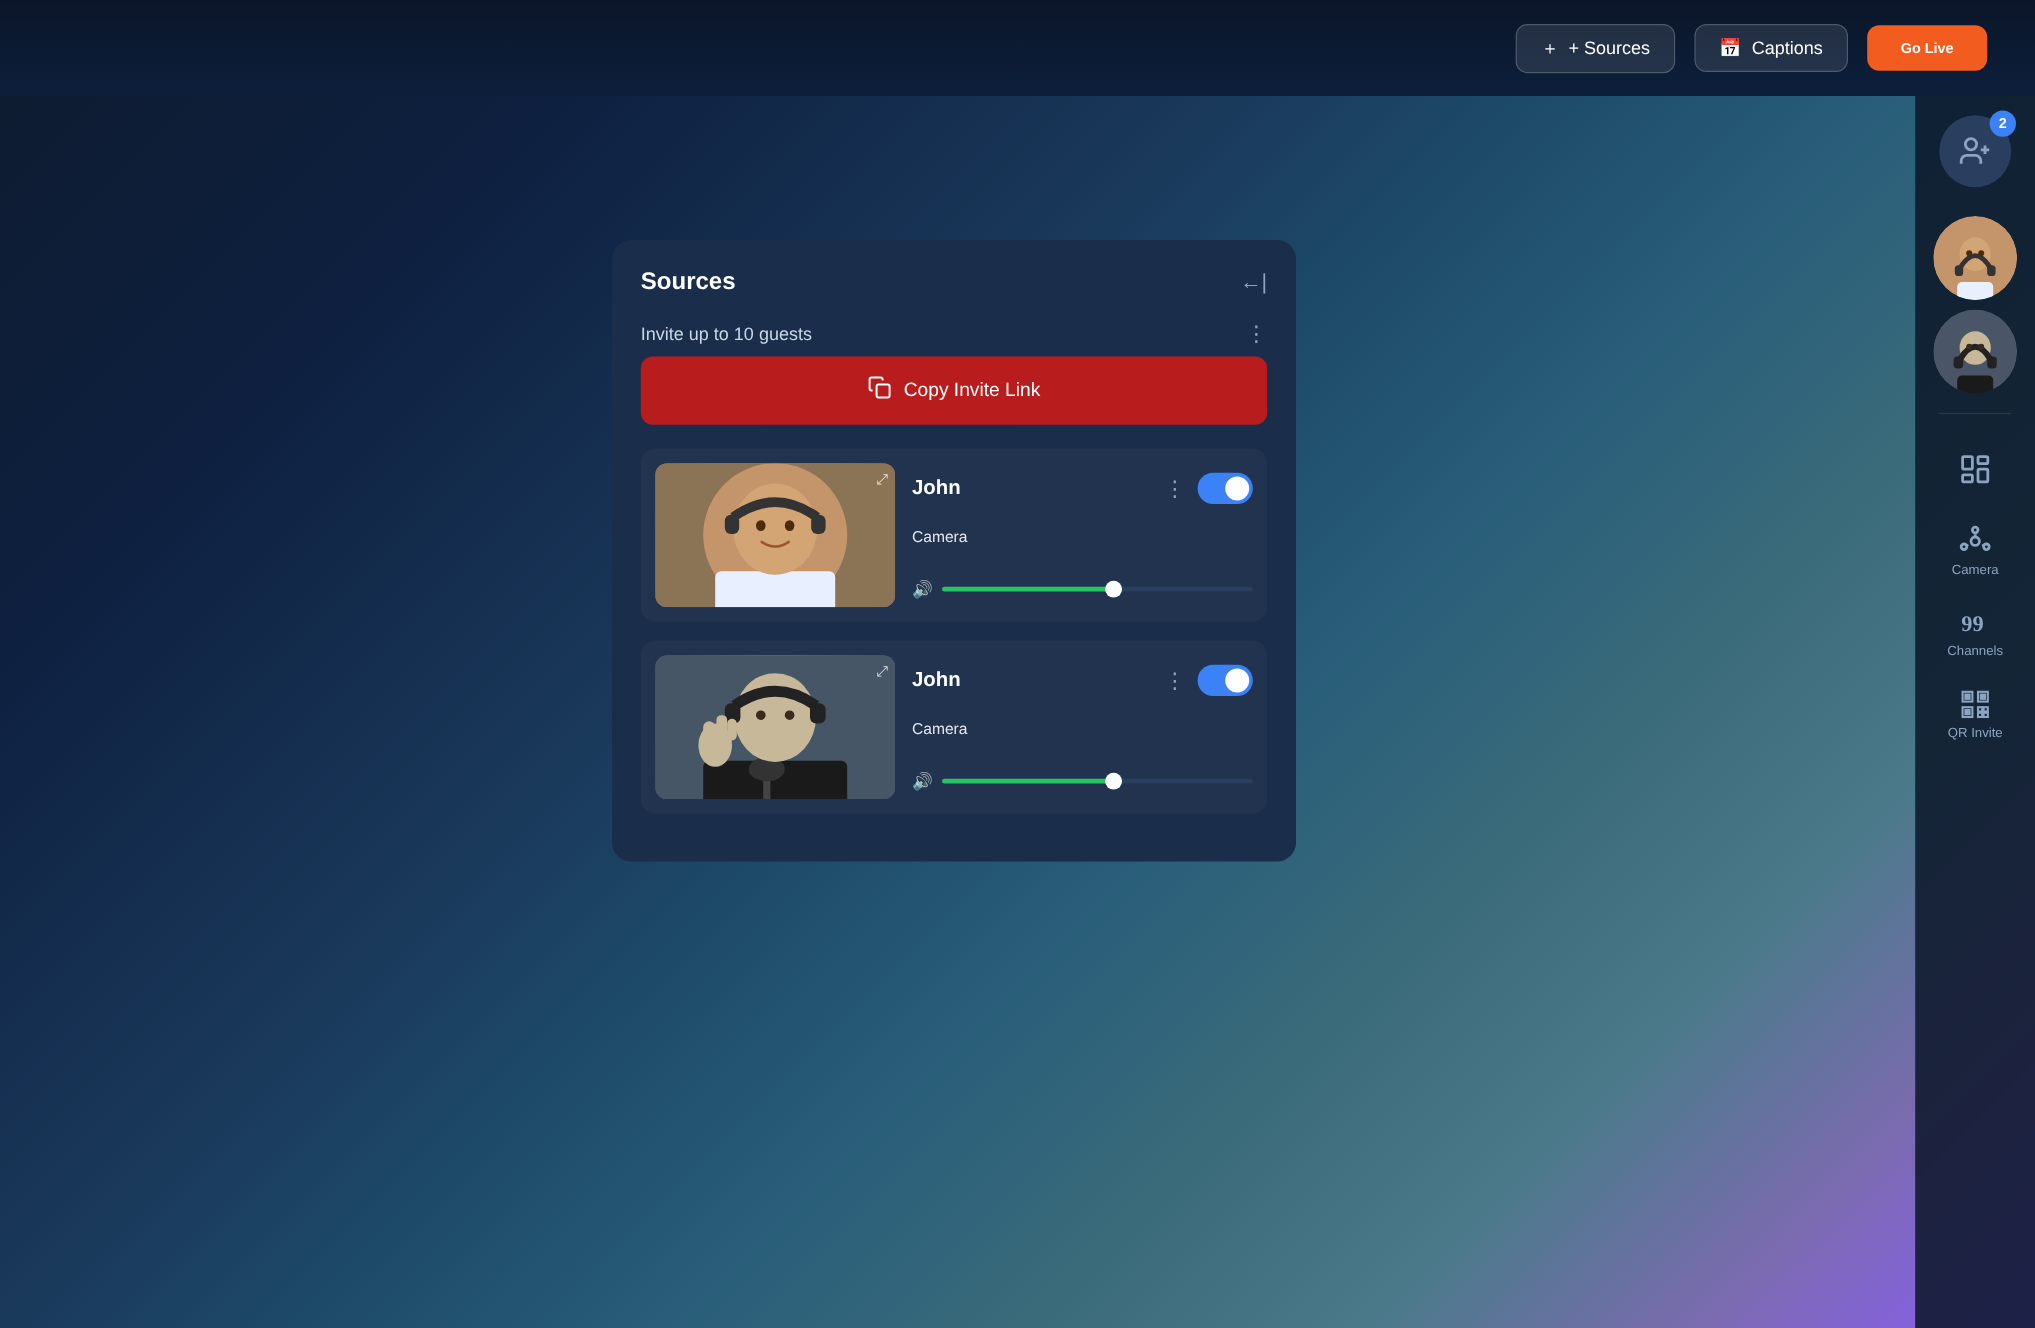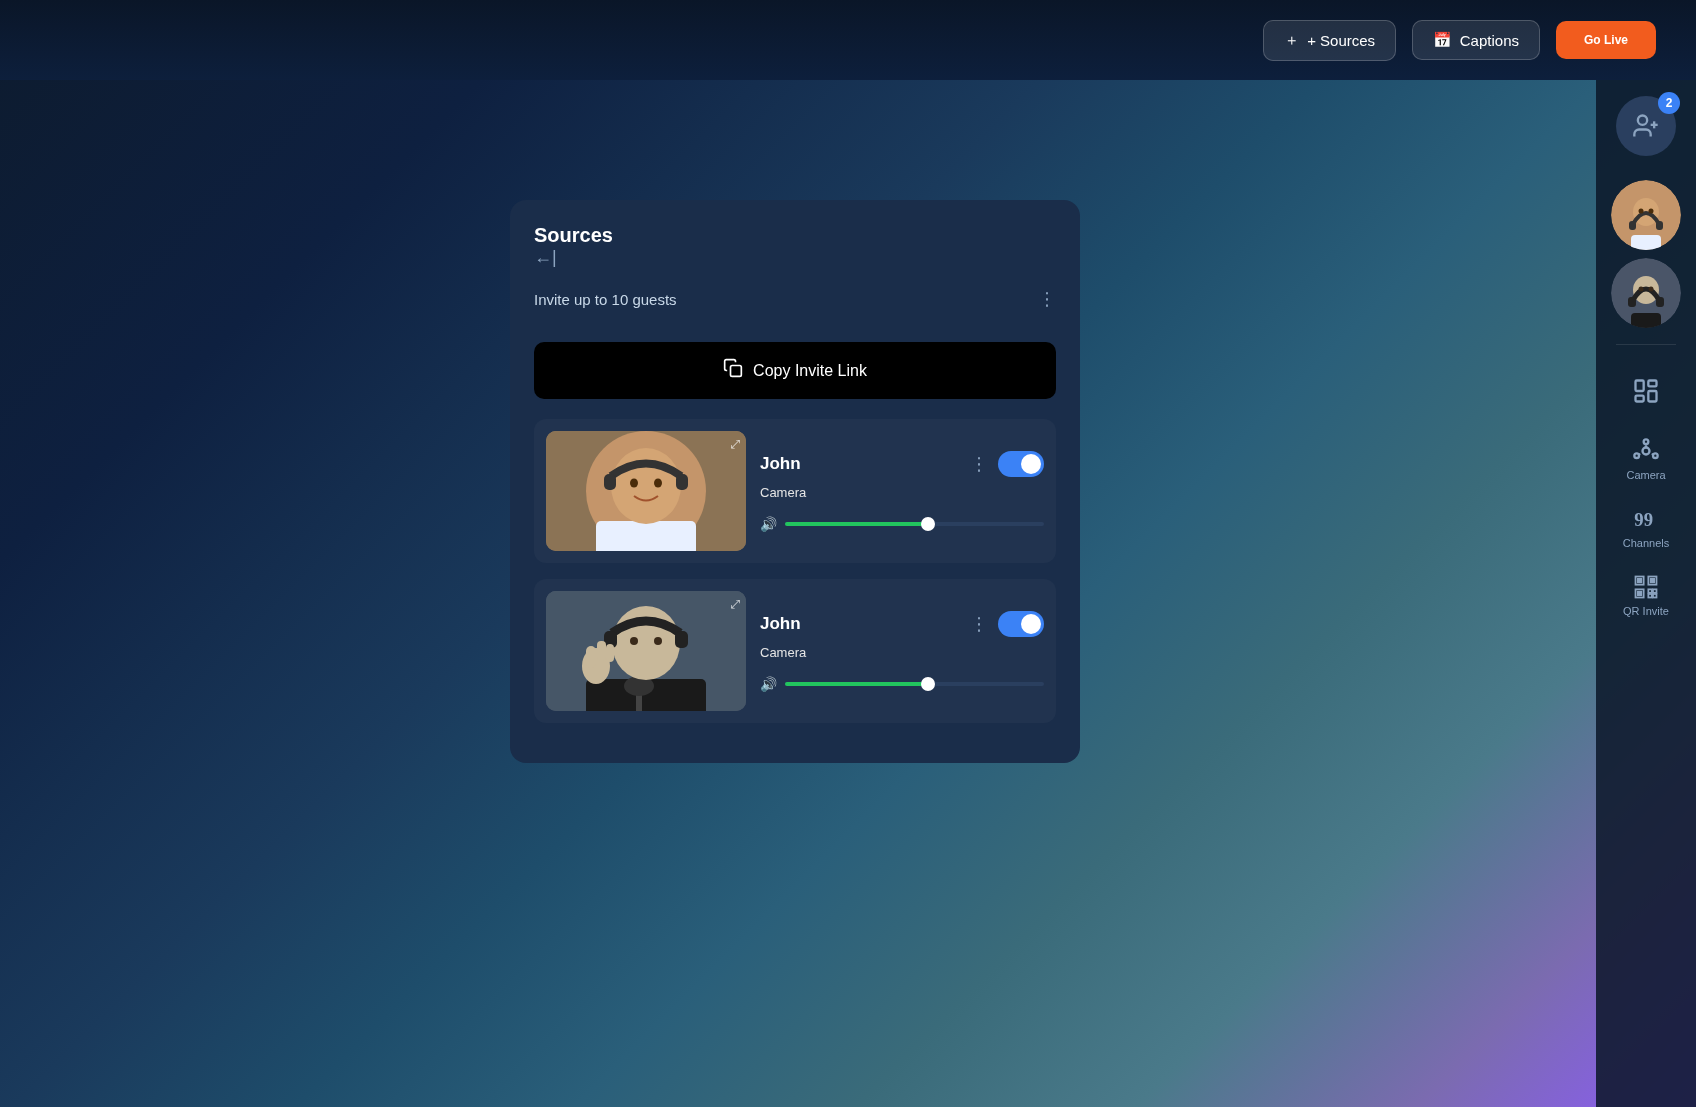"Sources" .panel-header { align-items: flex-start -> center; flex-direction: column -> none }
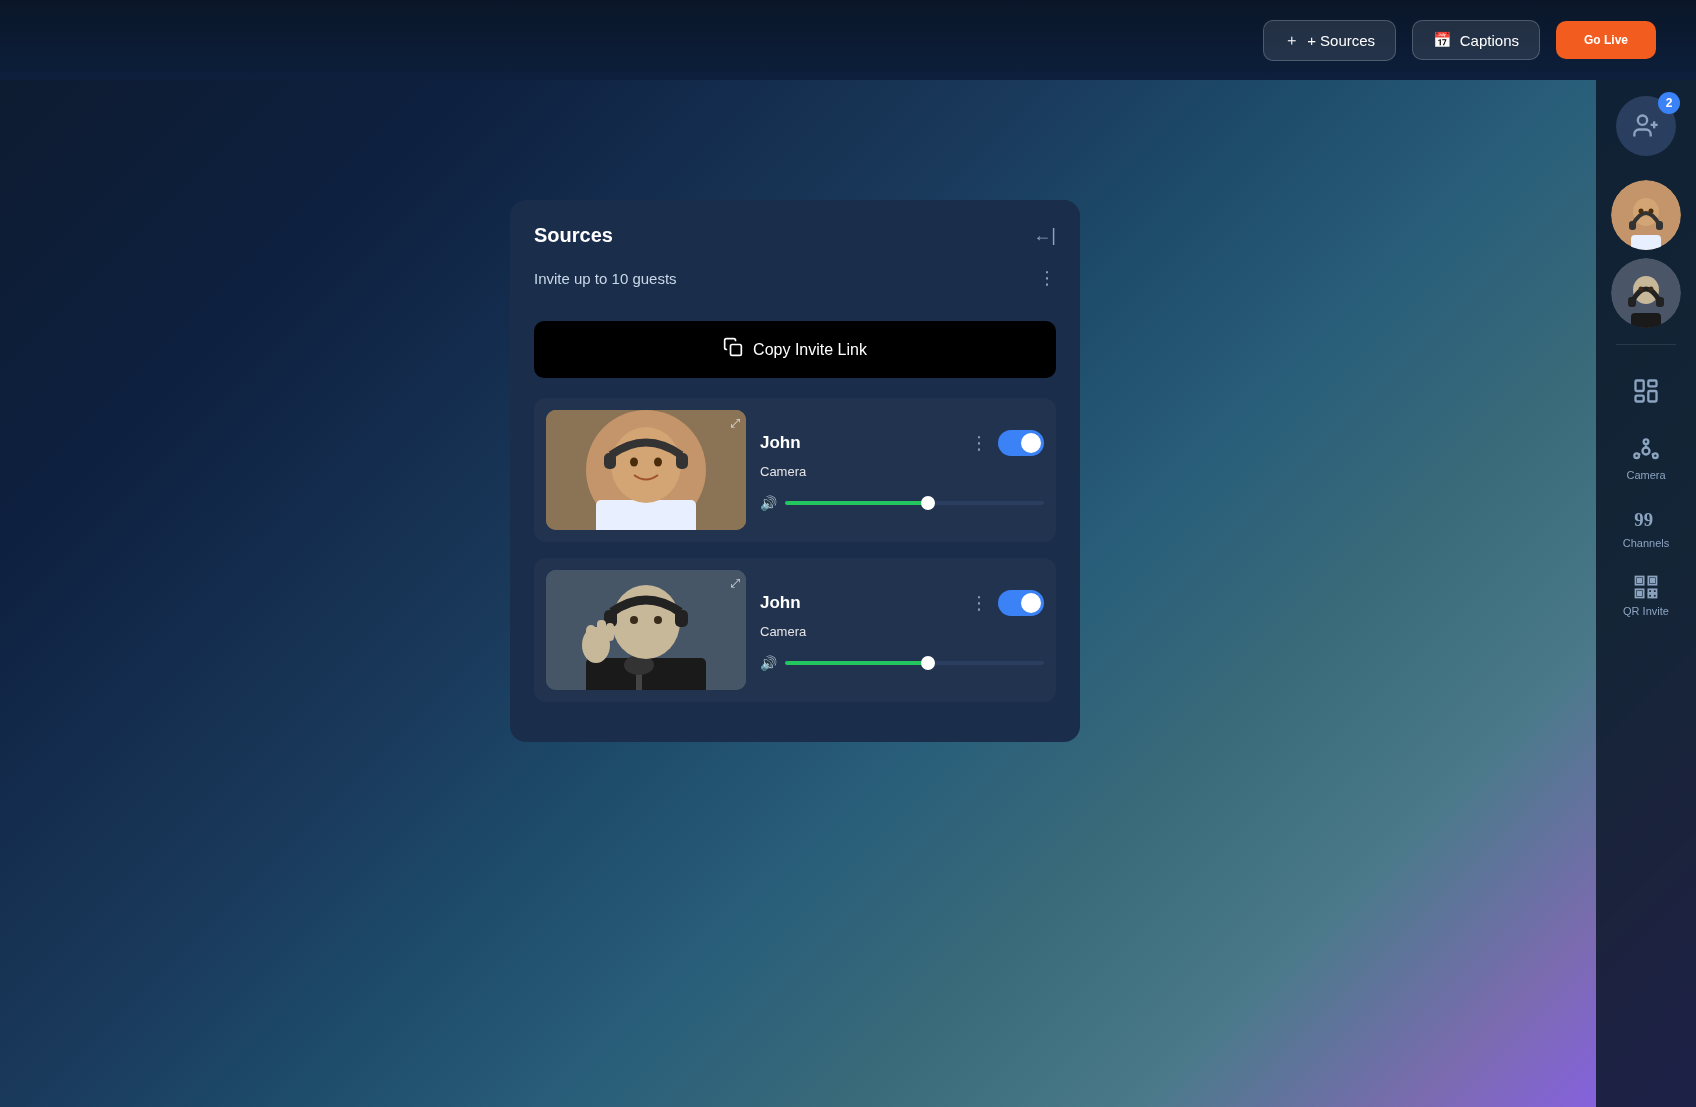"Invite up to 10 guests" .invite-row { margin-bottom: 32px -> 8px }
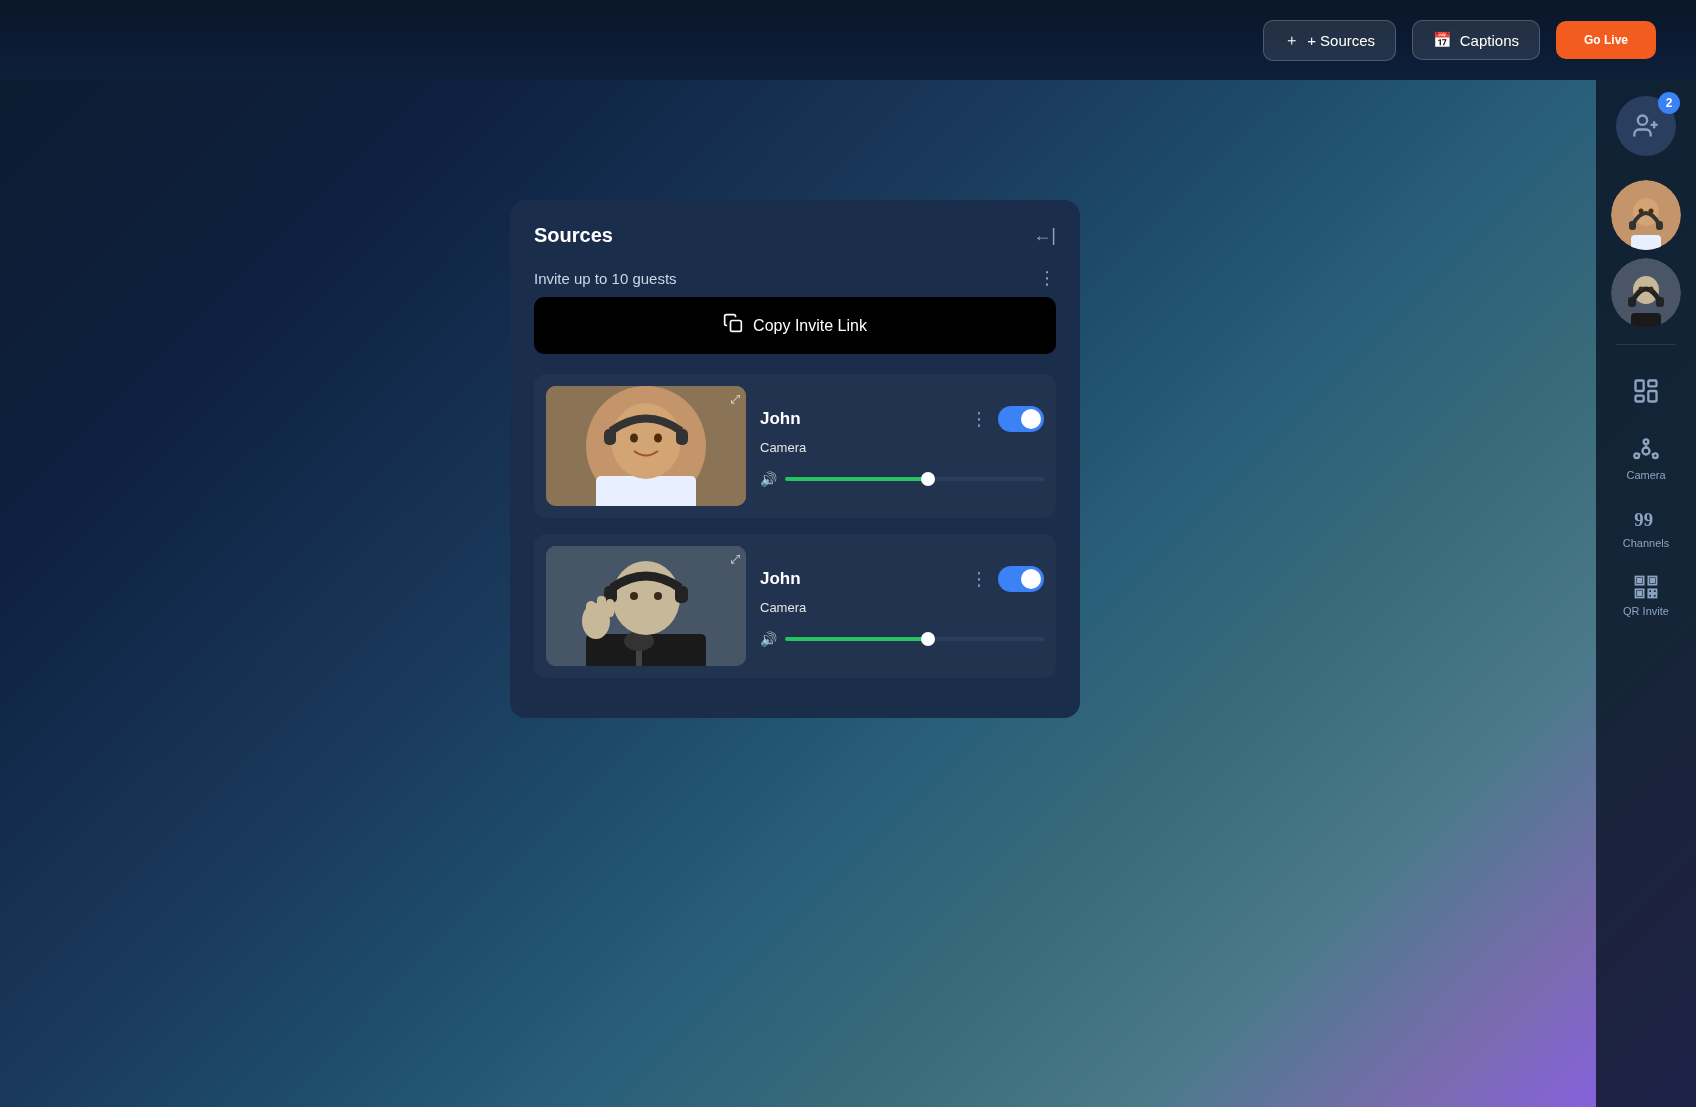"Copy Invite Link" .copy-link-btn { background: #000000 -> #b91c1c }
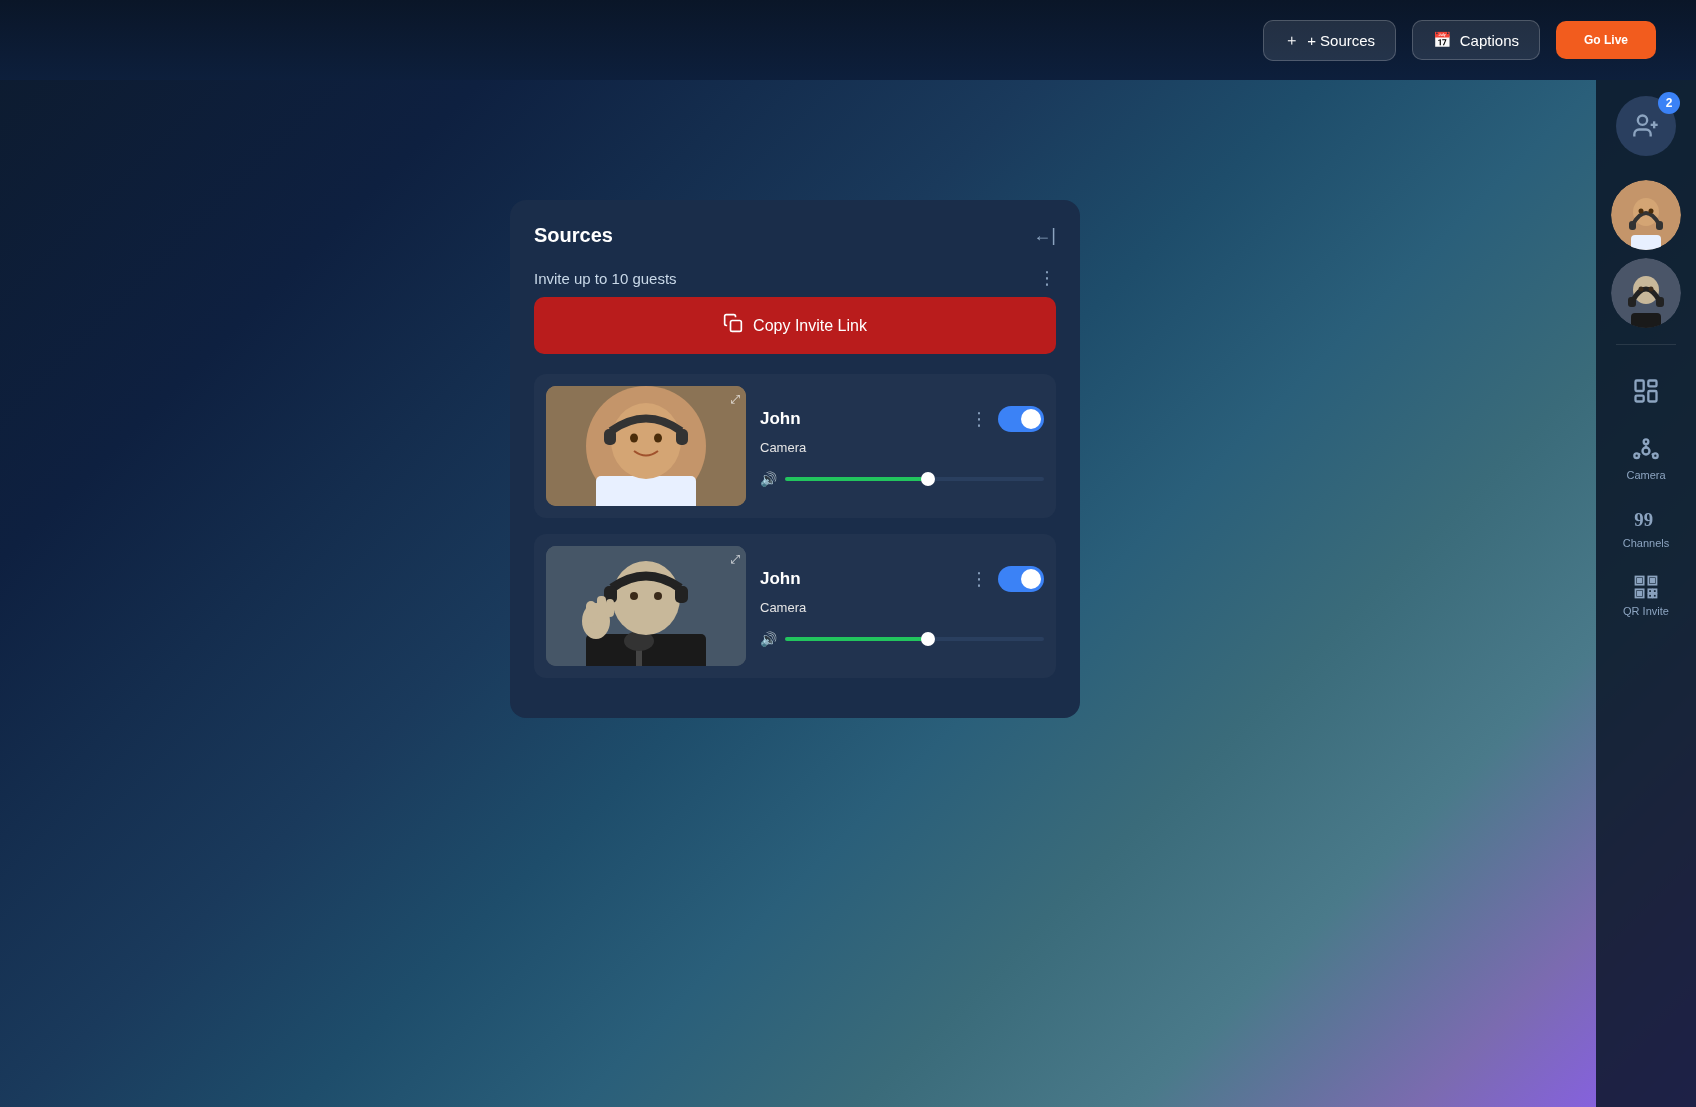"John" .guest-info { gap: 8px -> 20px }
